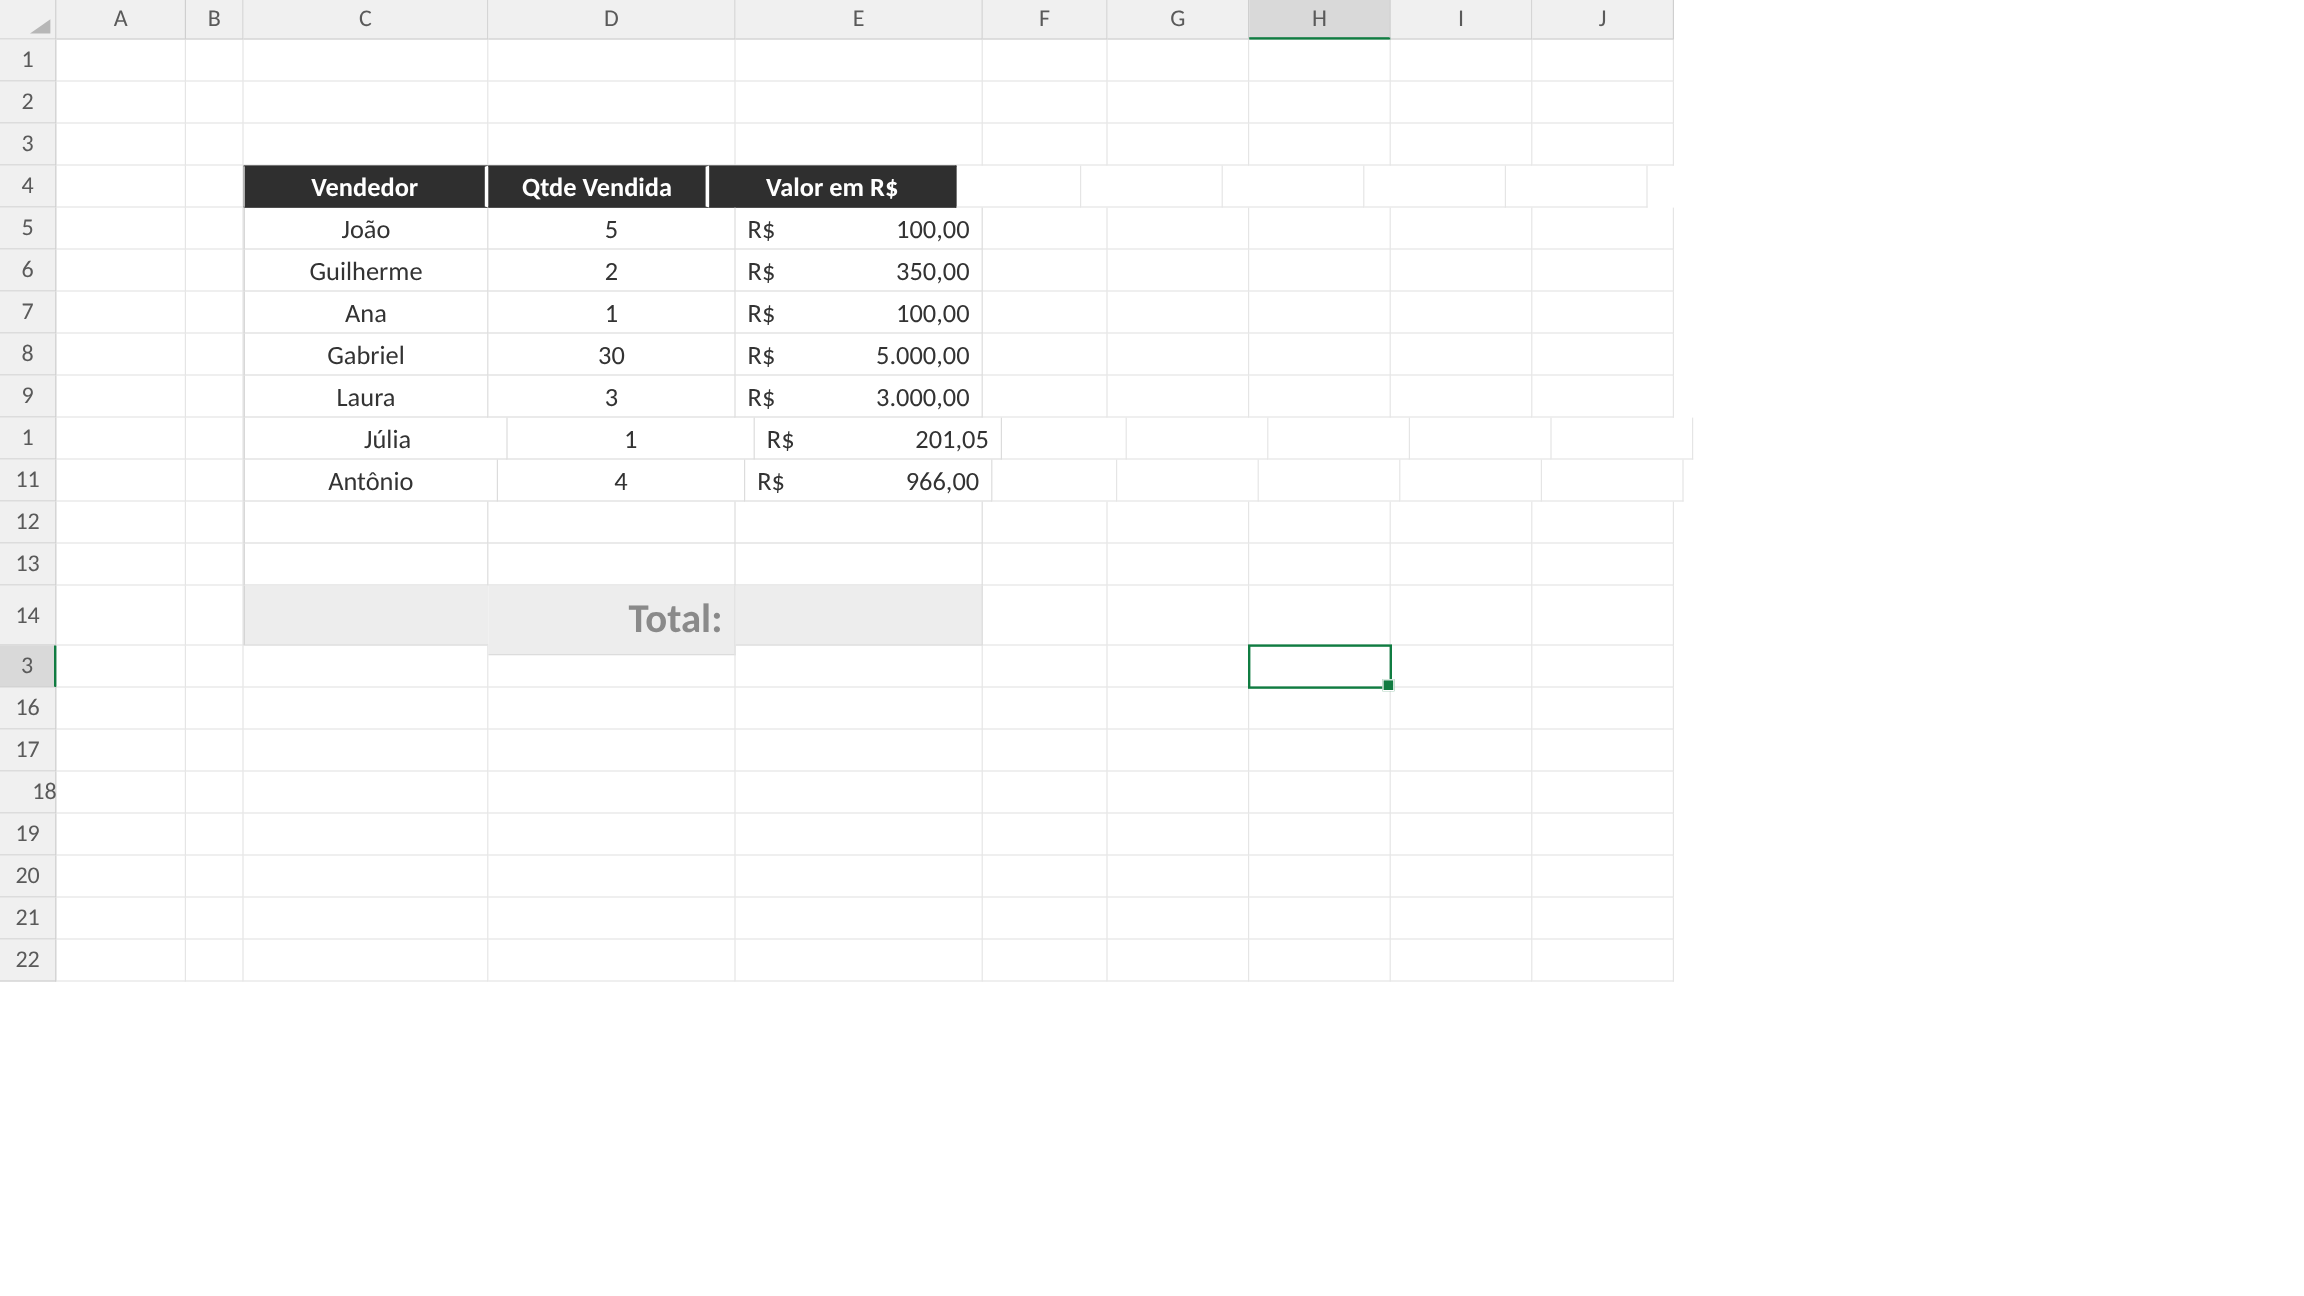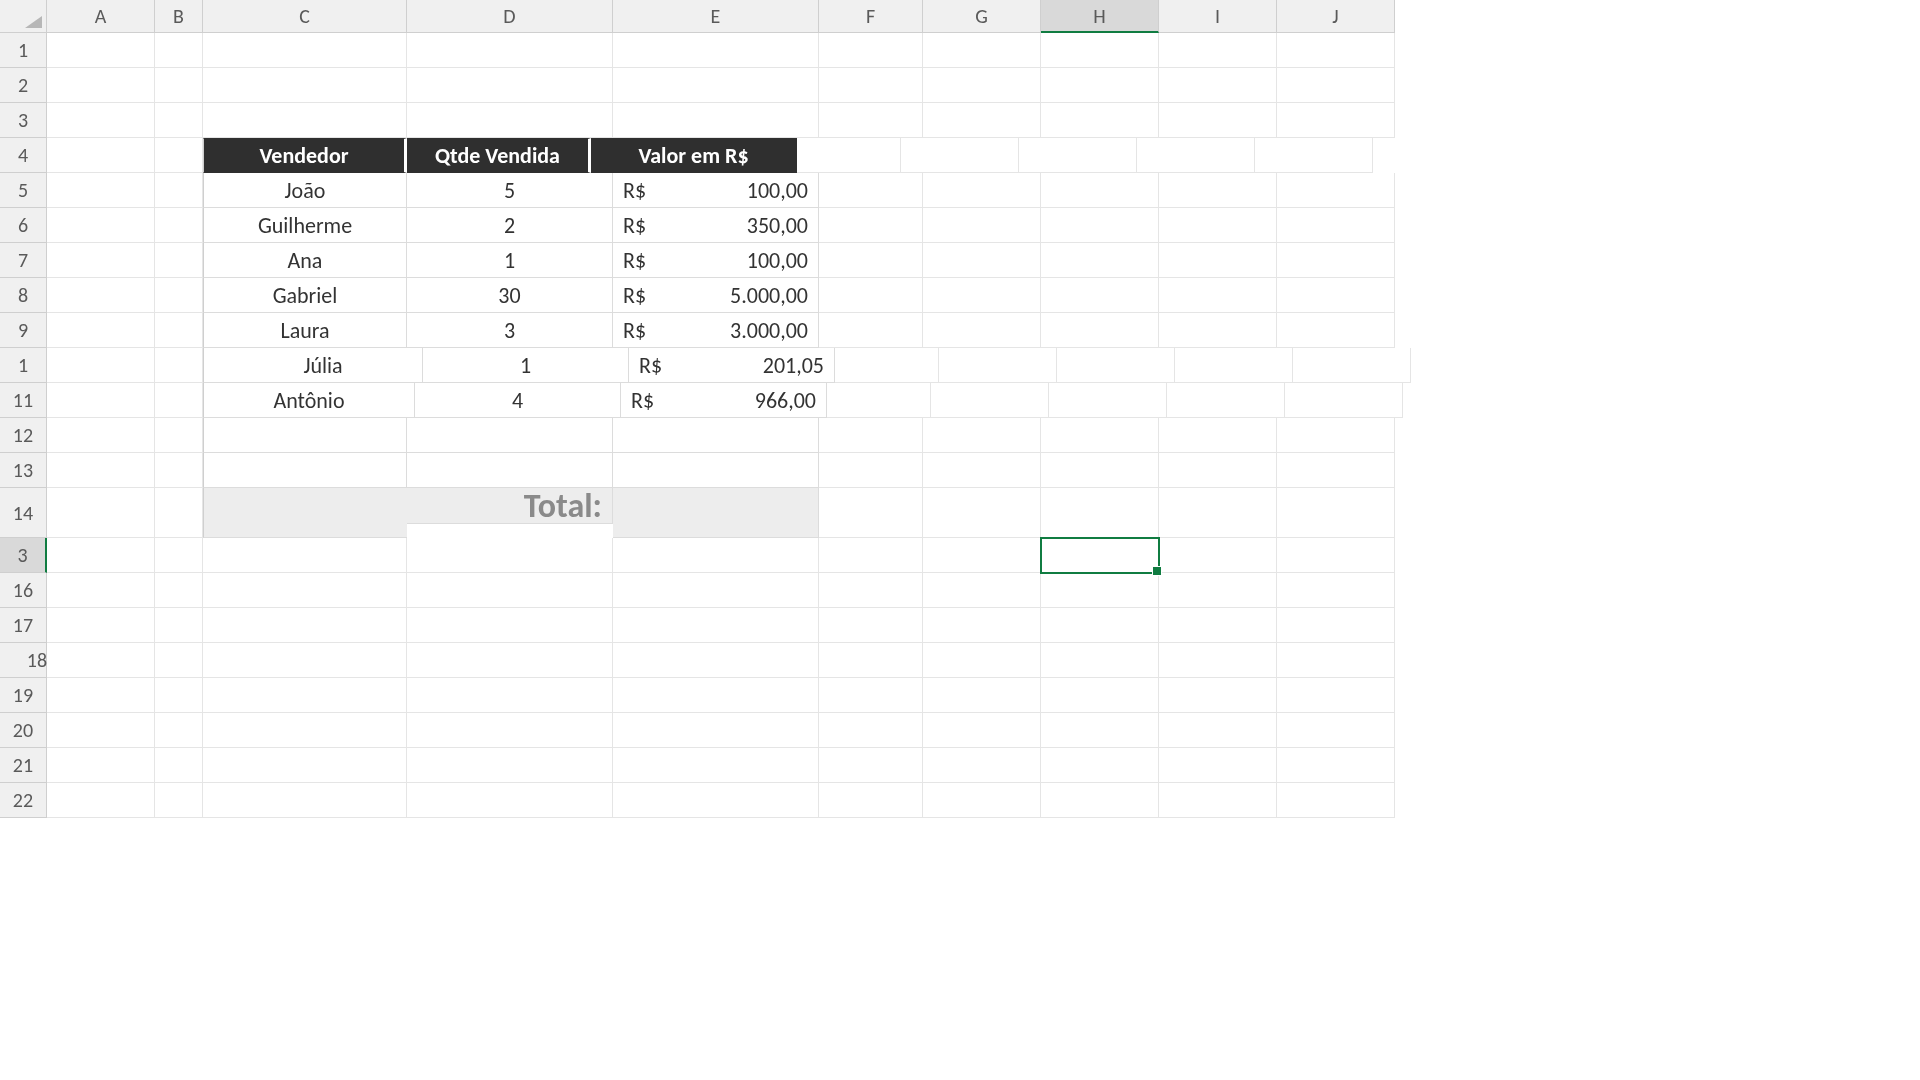"Total:" div.cell { height: 36px -> 58px }
